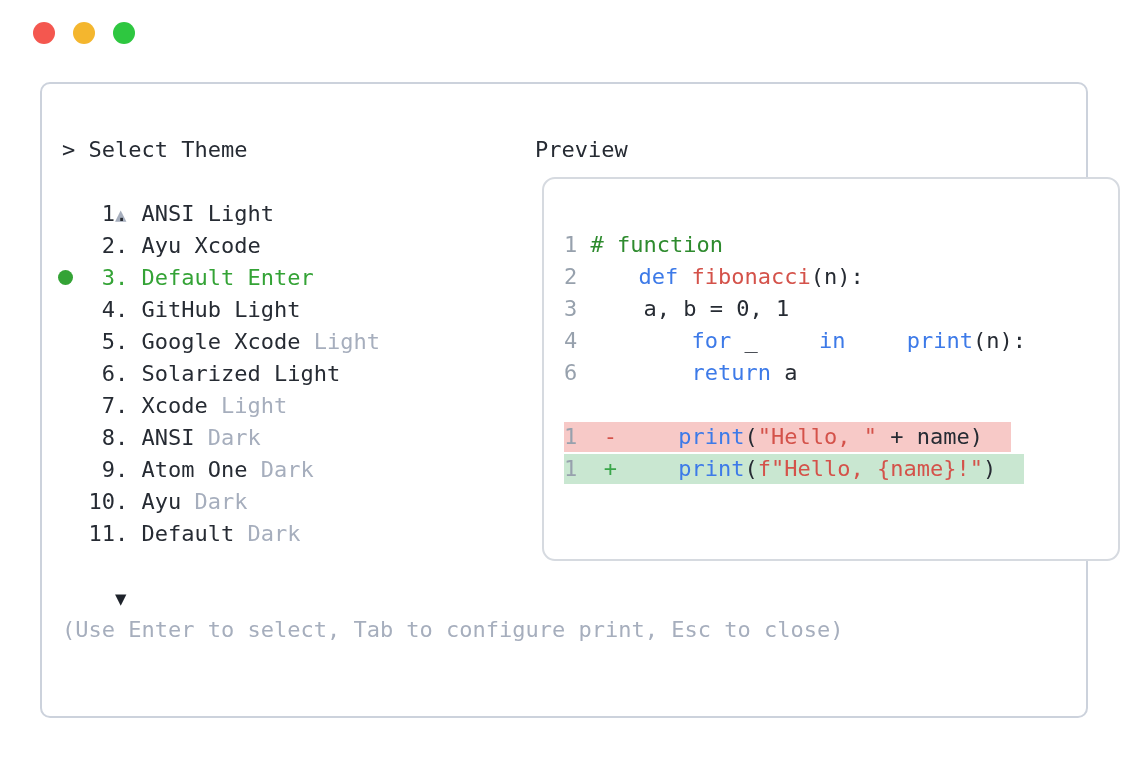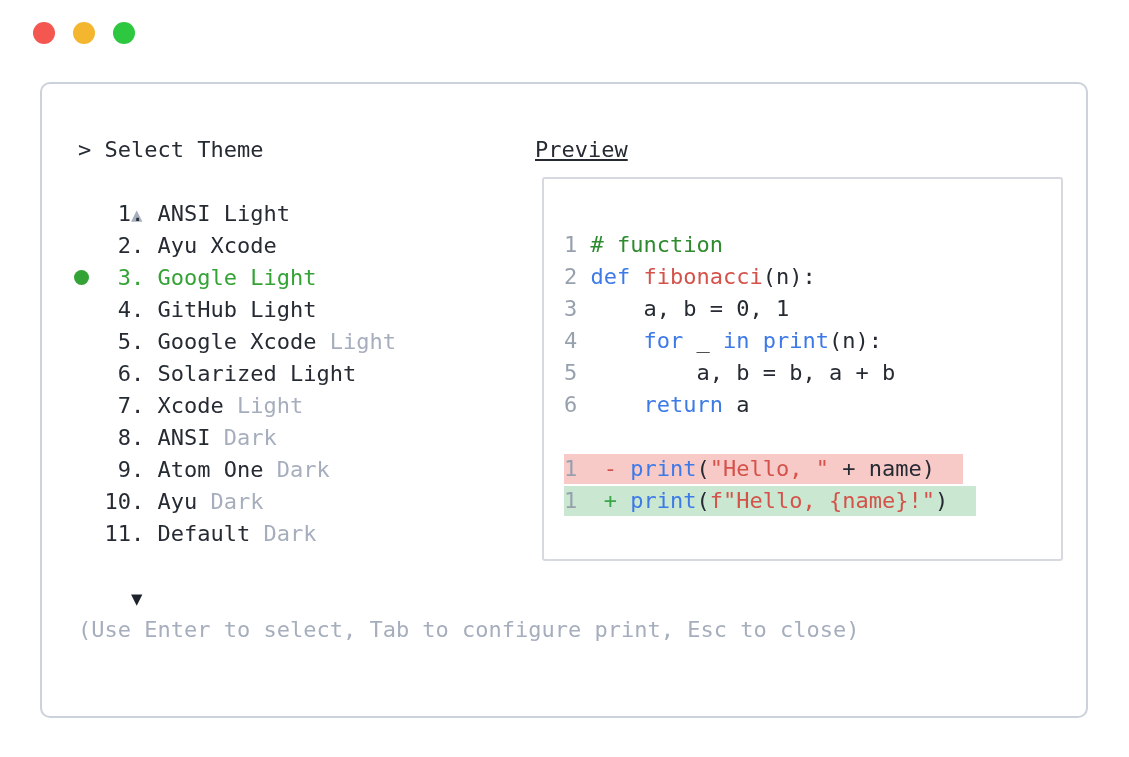"> Select Theme" .window { padding: 50px 36px -> 50px 20px }
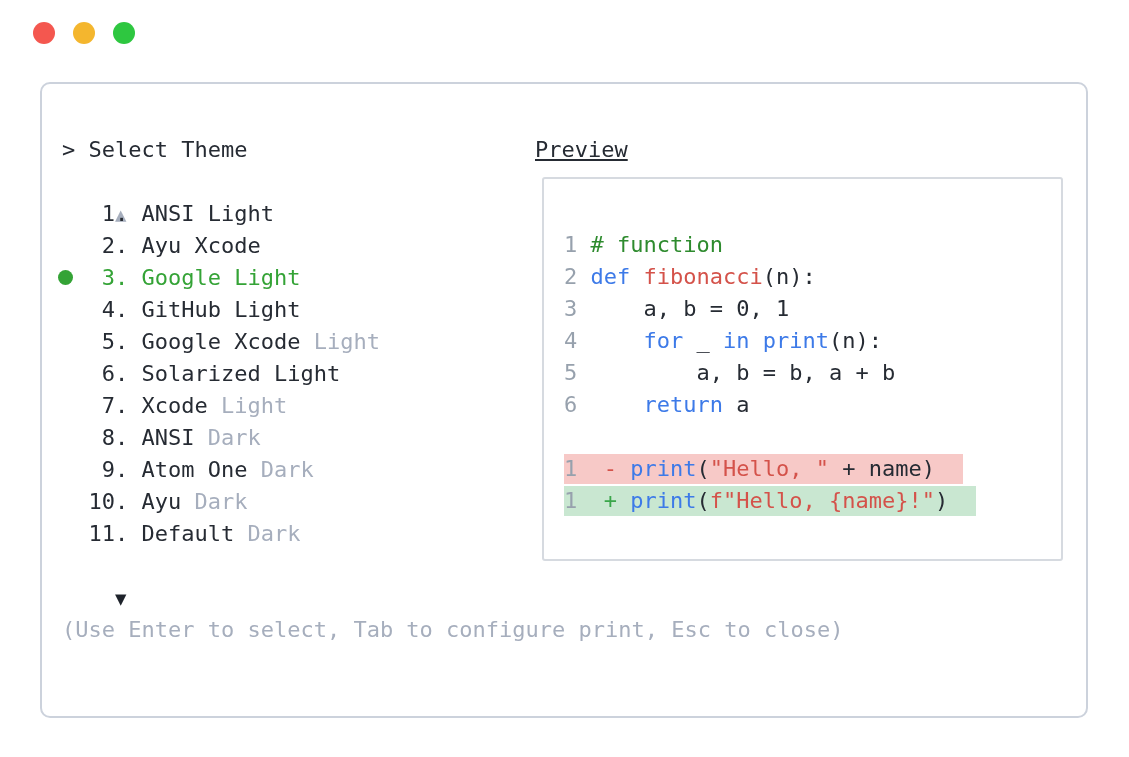"Preview" .preview-title { text-decoration: underline -> none }
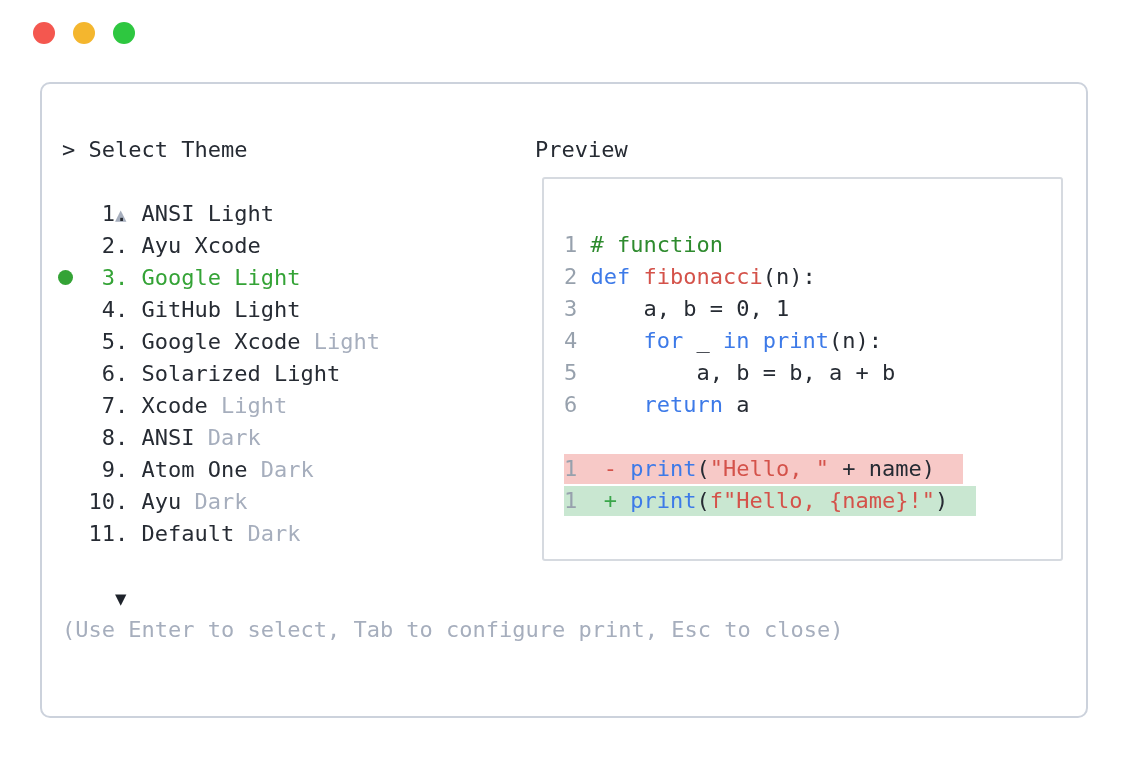"1 # function" .preview-box { border-radius: 3px -> 13px; width: 521px -> 578px }
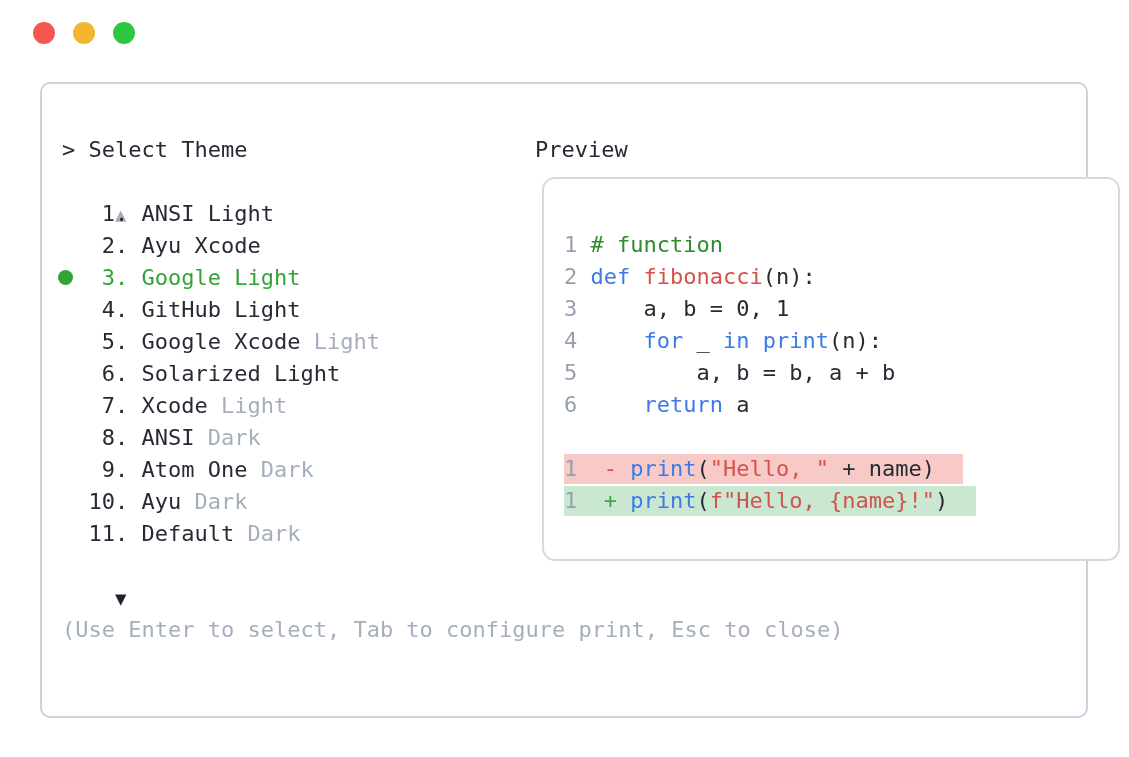"Google Light" span.tlabel { text: Google Light -> Default Enter }
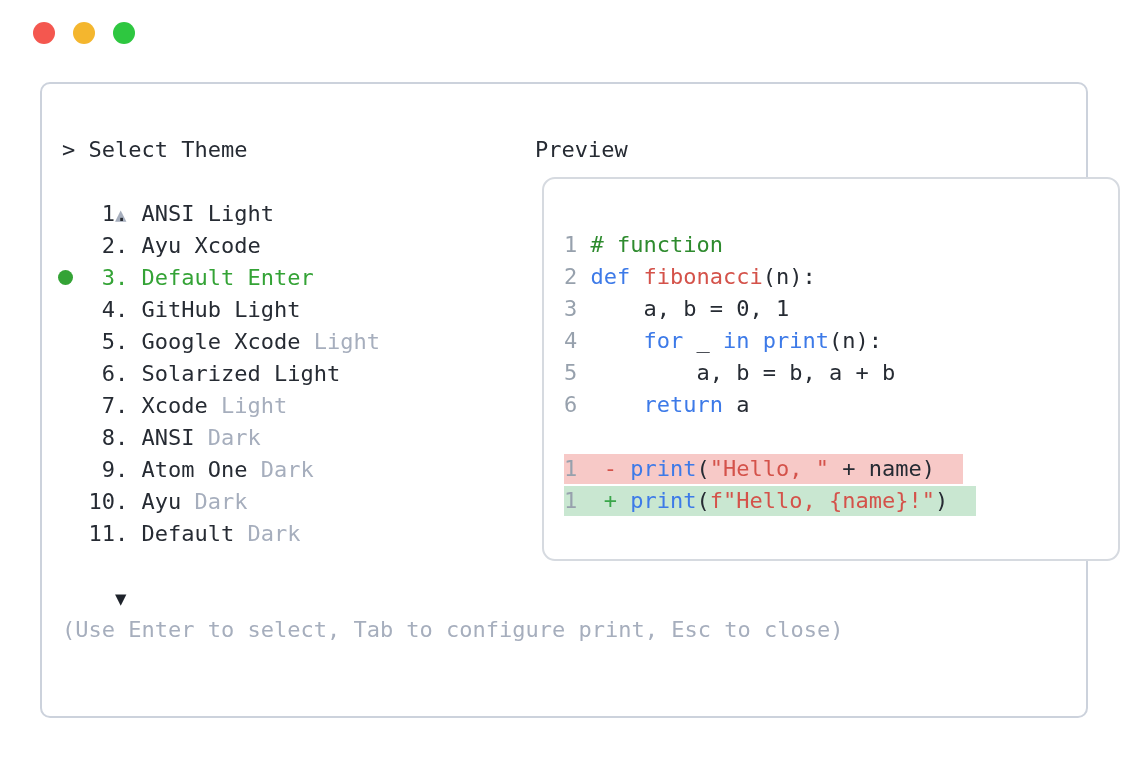"def" .kw { margin-left: none -> 48px }
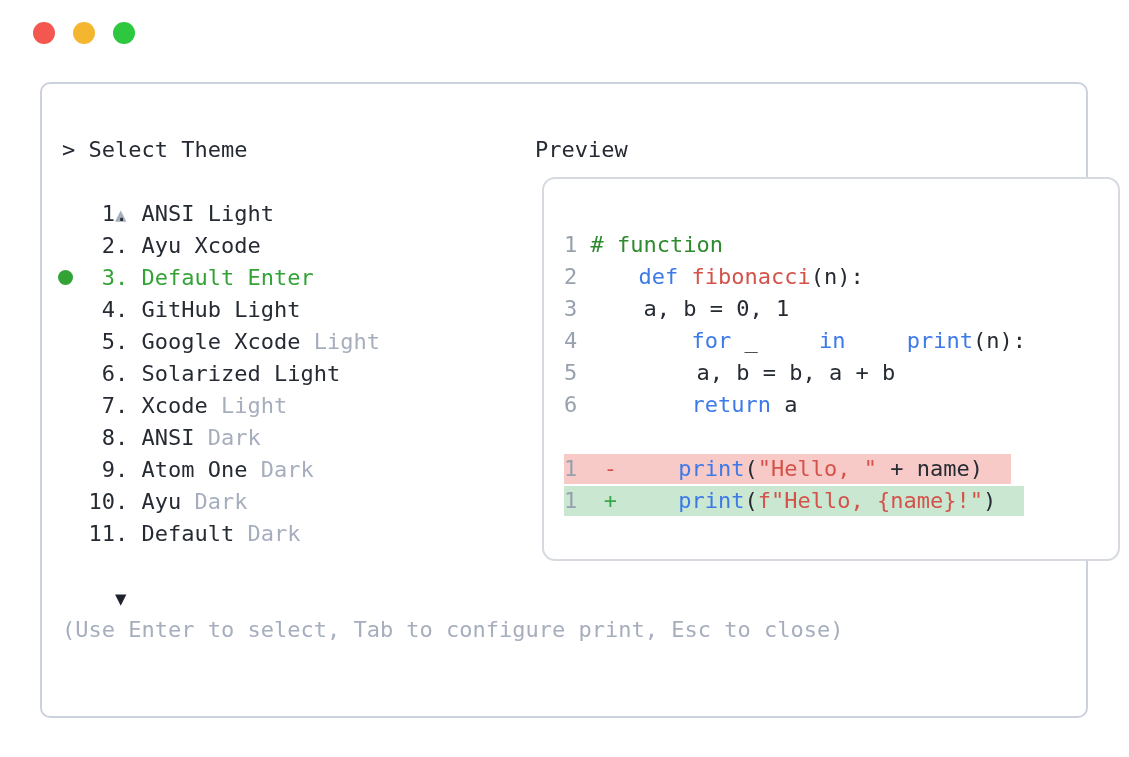"5 a, b = b," div.cline { html: <div><span>5 </span><span> a, b = b, a + b</span></div> -> none }
